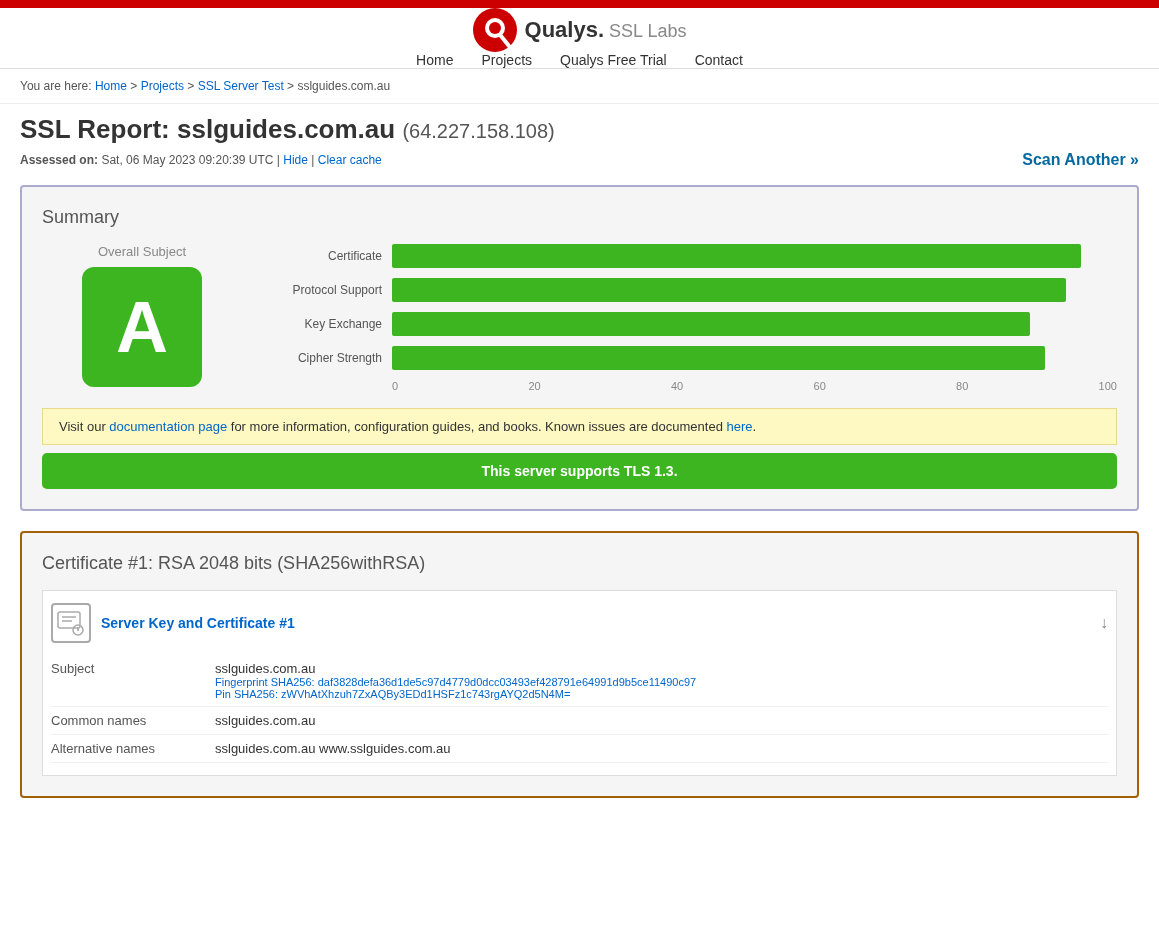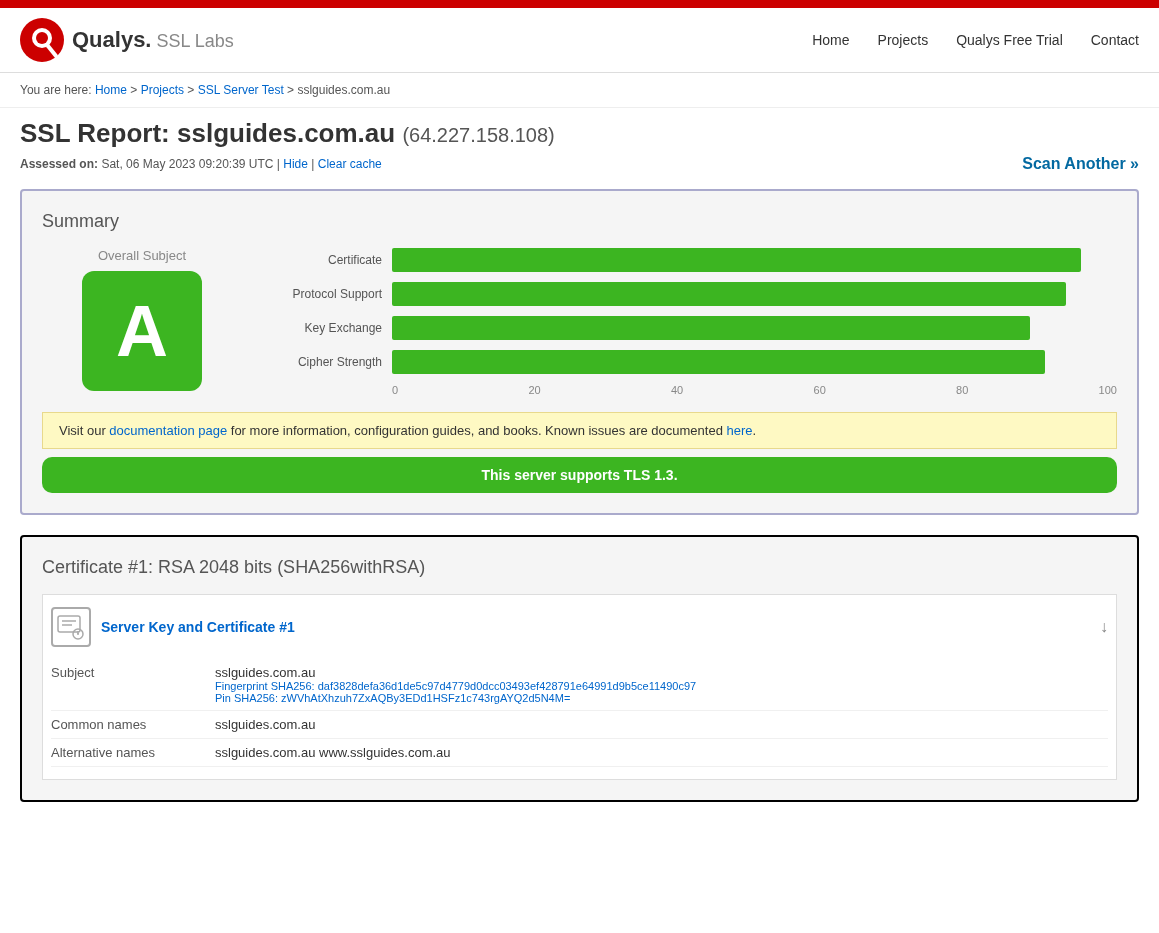"Qualys. SSL Labs" .header { flex-direction: none -> column; justify-content: space-between -> flex-start; padding: 10px 20px -> 0 20px }
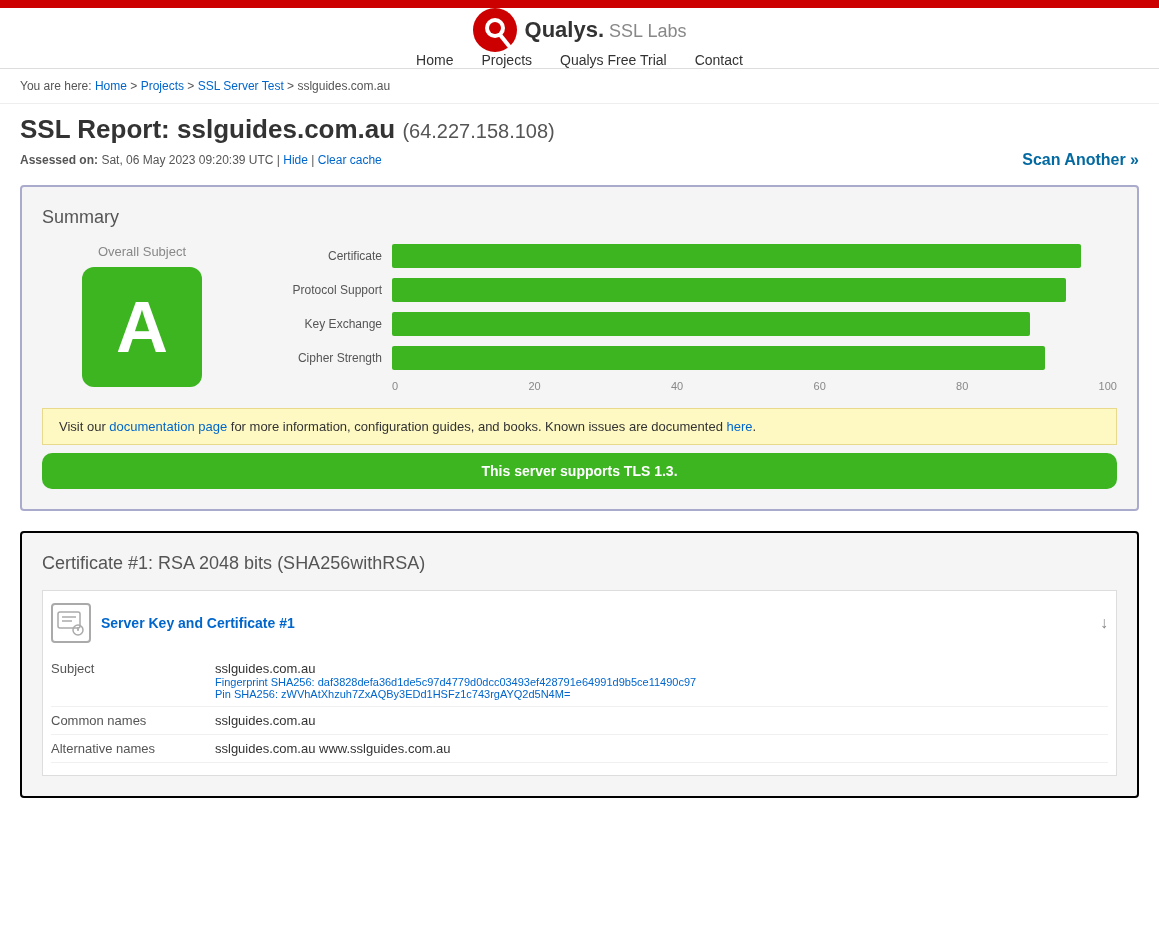"This server supports TLS 1.3." .tls-box { border-radius: 10px -> 5px }
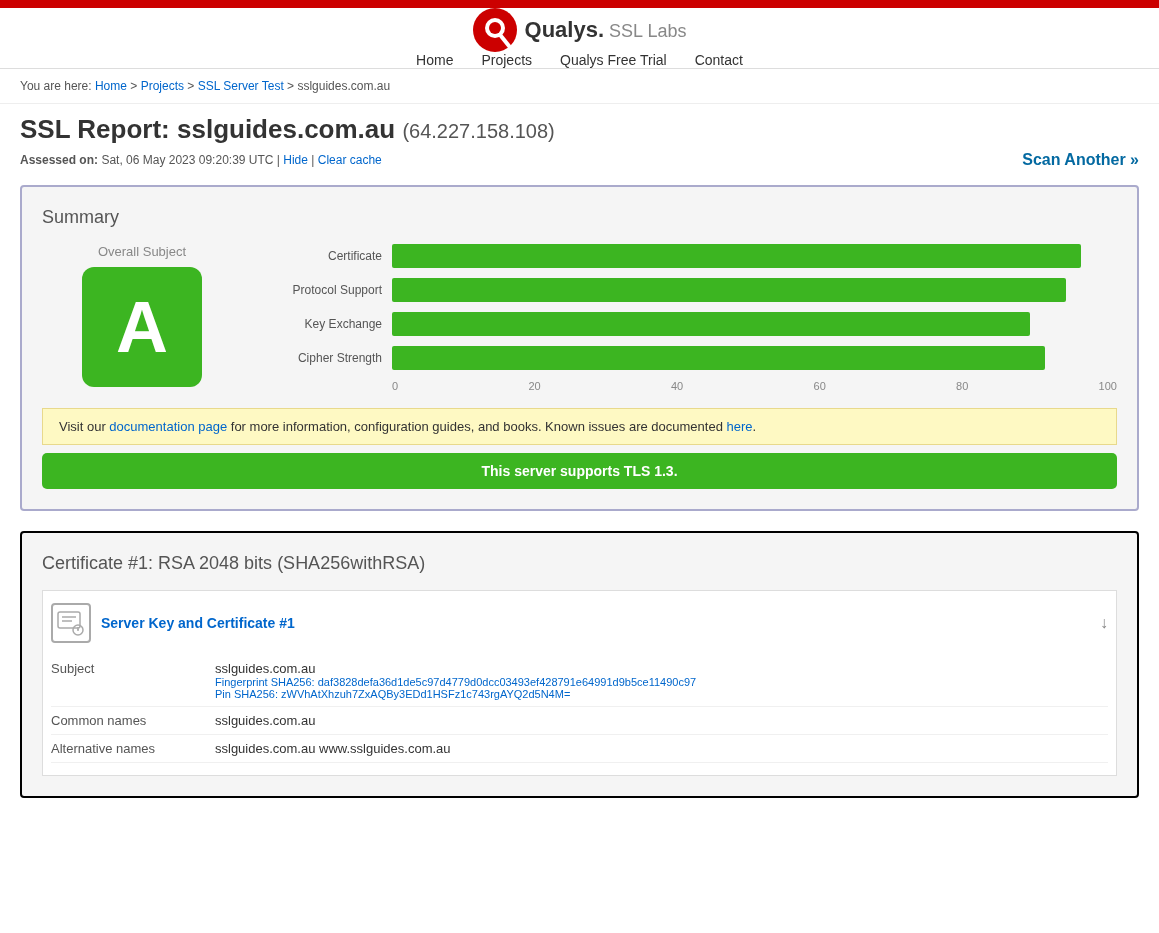"Certificate #1: RSA 2048 bits" .cert-box { border: 2px solid #000000 -> 2px solid #a16207 }
